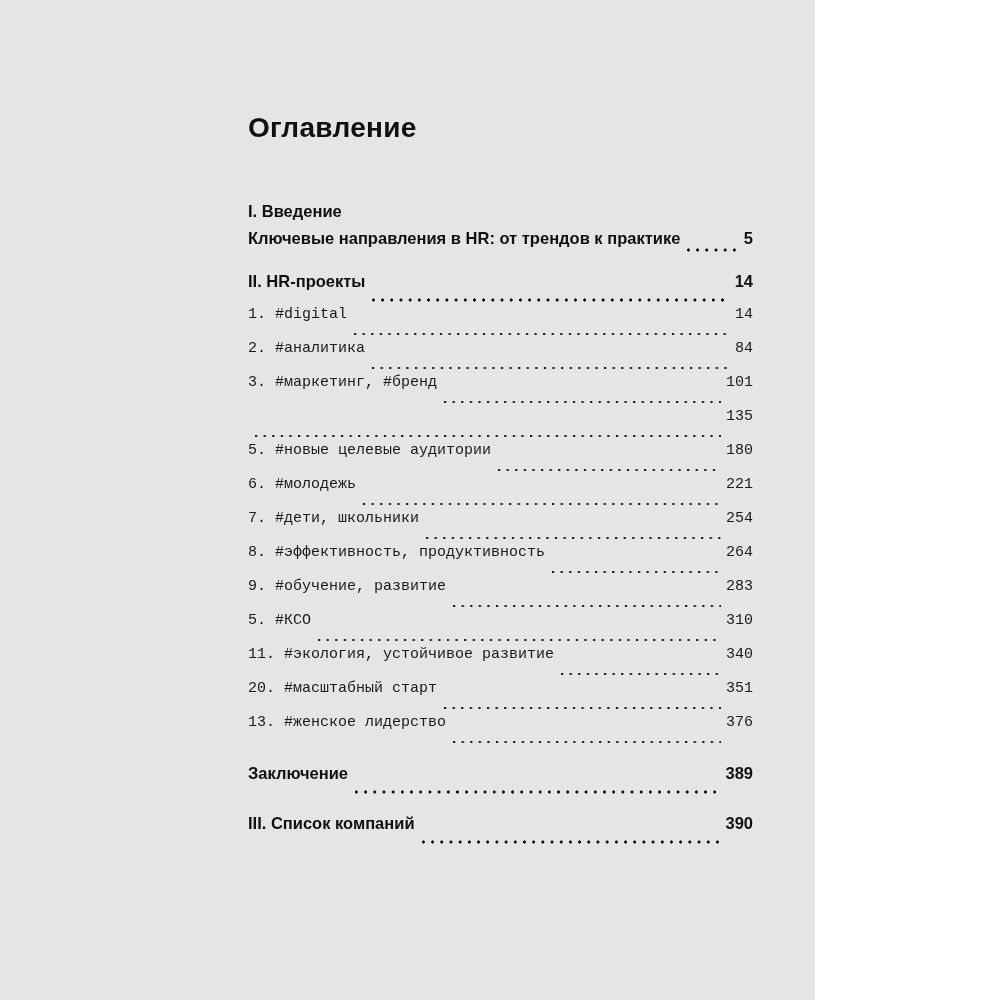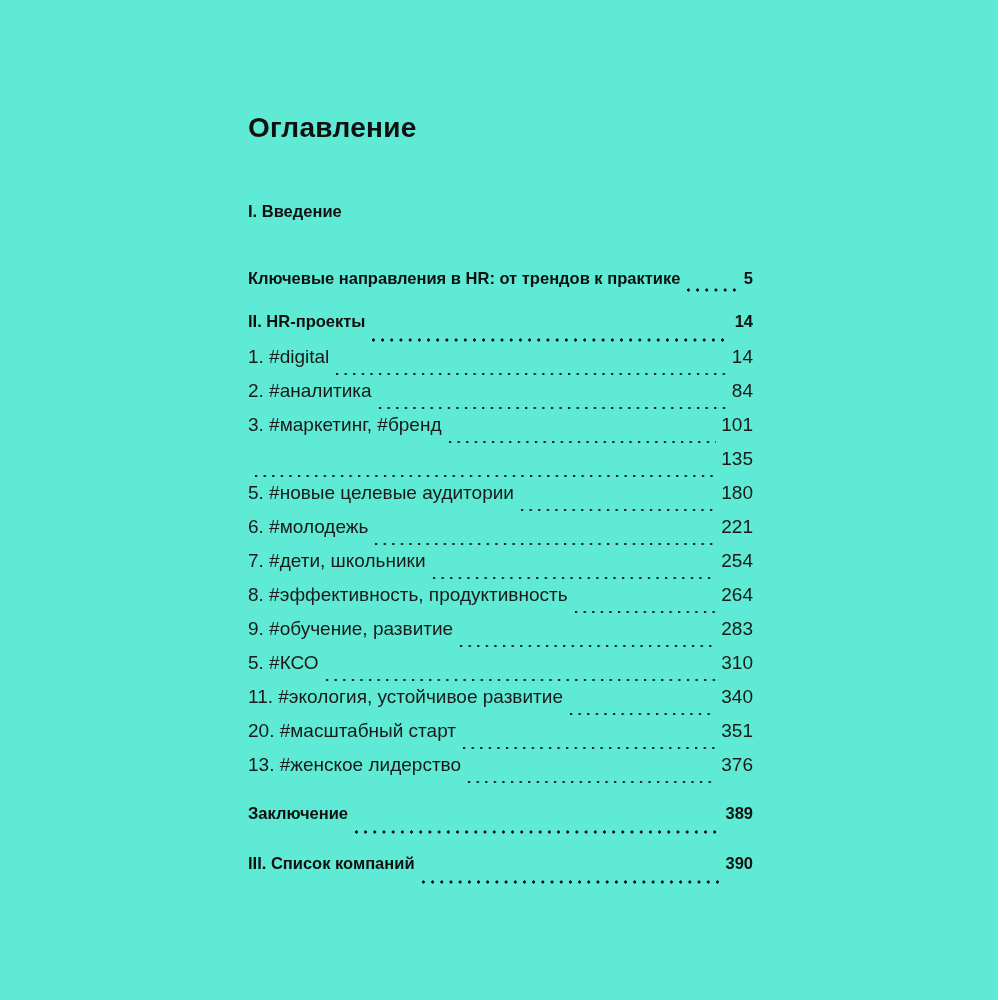"Оглавление" .page { background: #5eead4 -> #e5e5e5; width: 998px -> 815px }
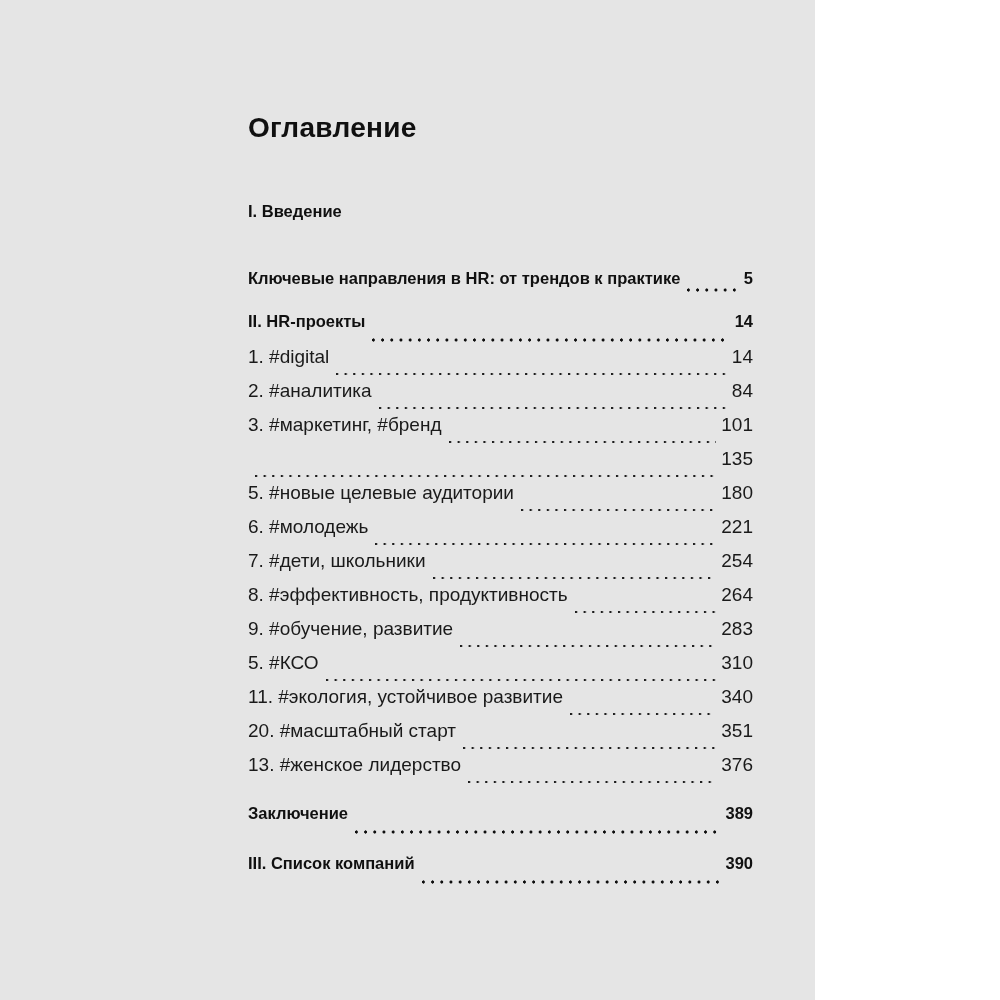"I. Введение" .row.tight { margin-top: 40px -> none }
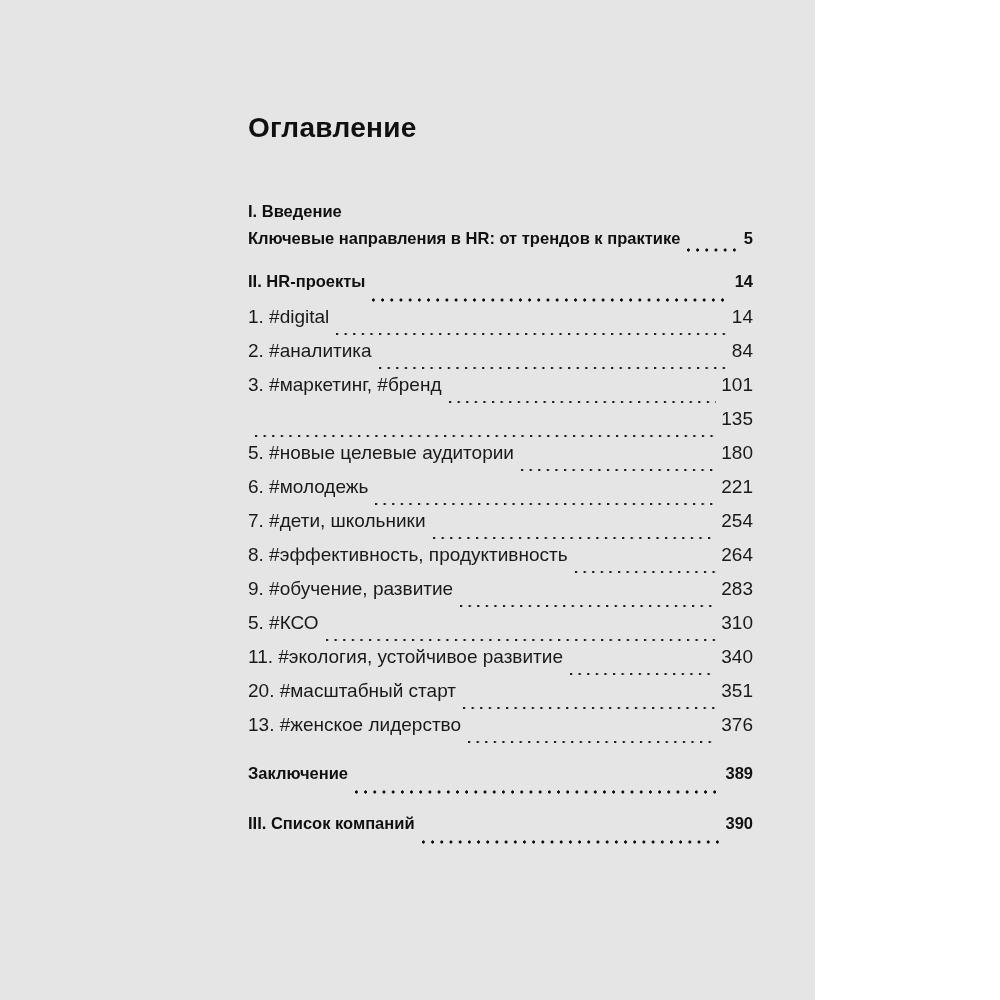"1. #digital" .row.regular .label, .row.regular .pagenum { font-family: Liberation Sans, sans-serif -> Liberation Mono, monospace; font-size: 19px -> 15px }
